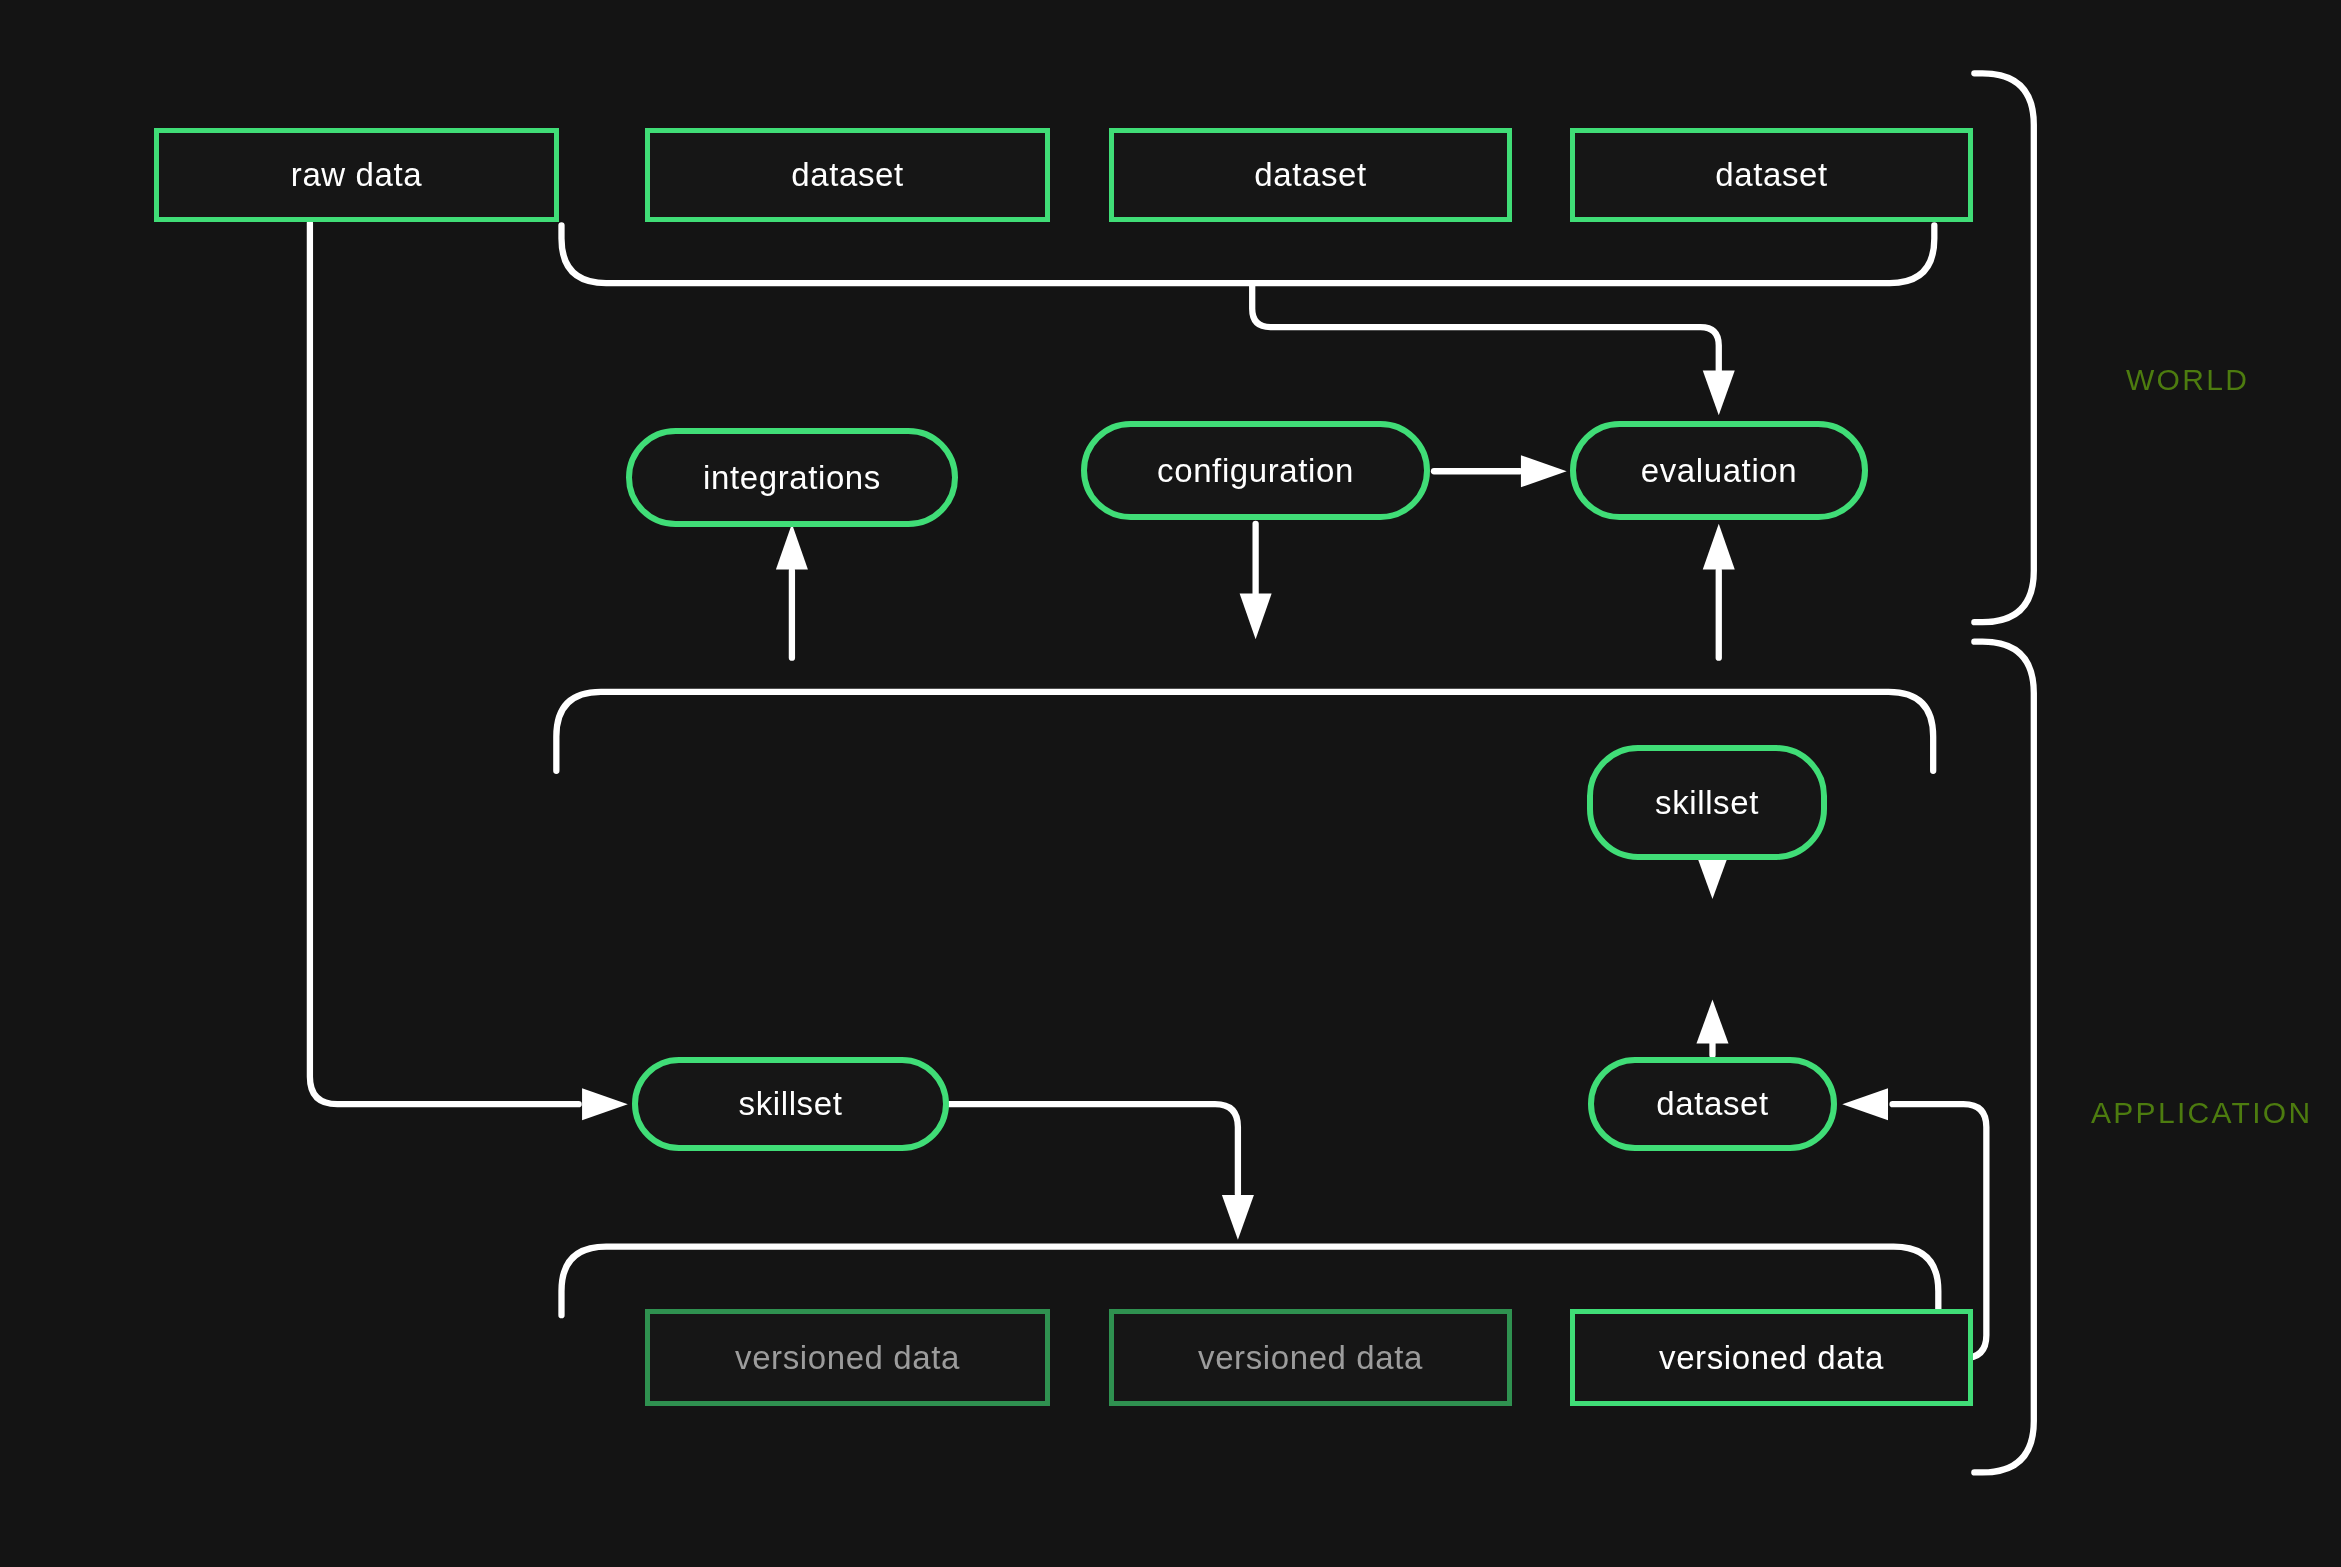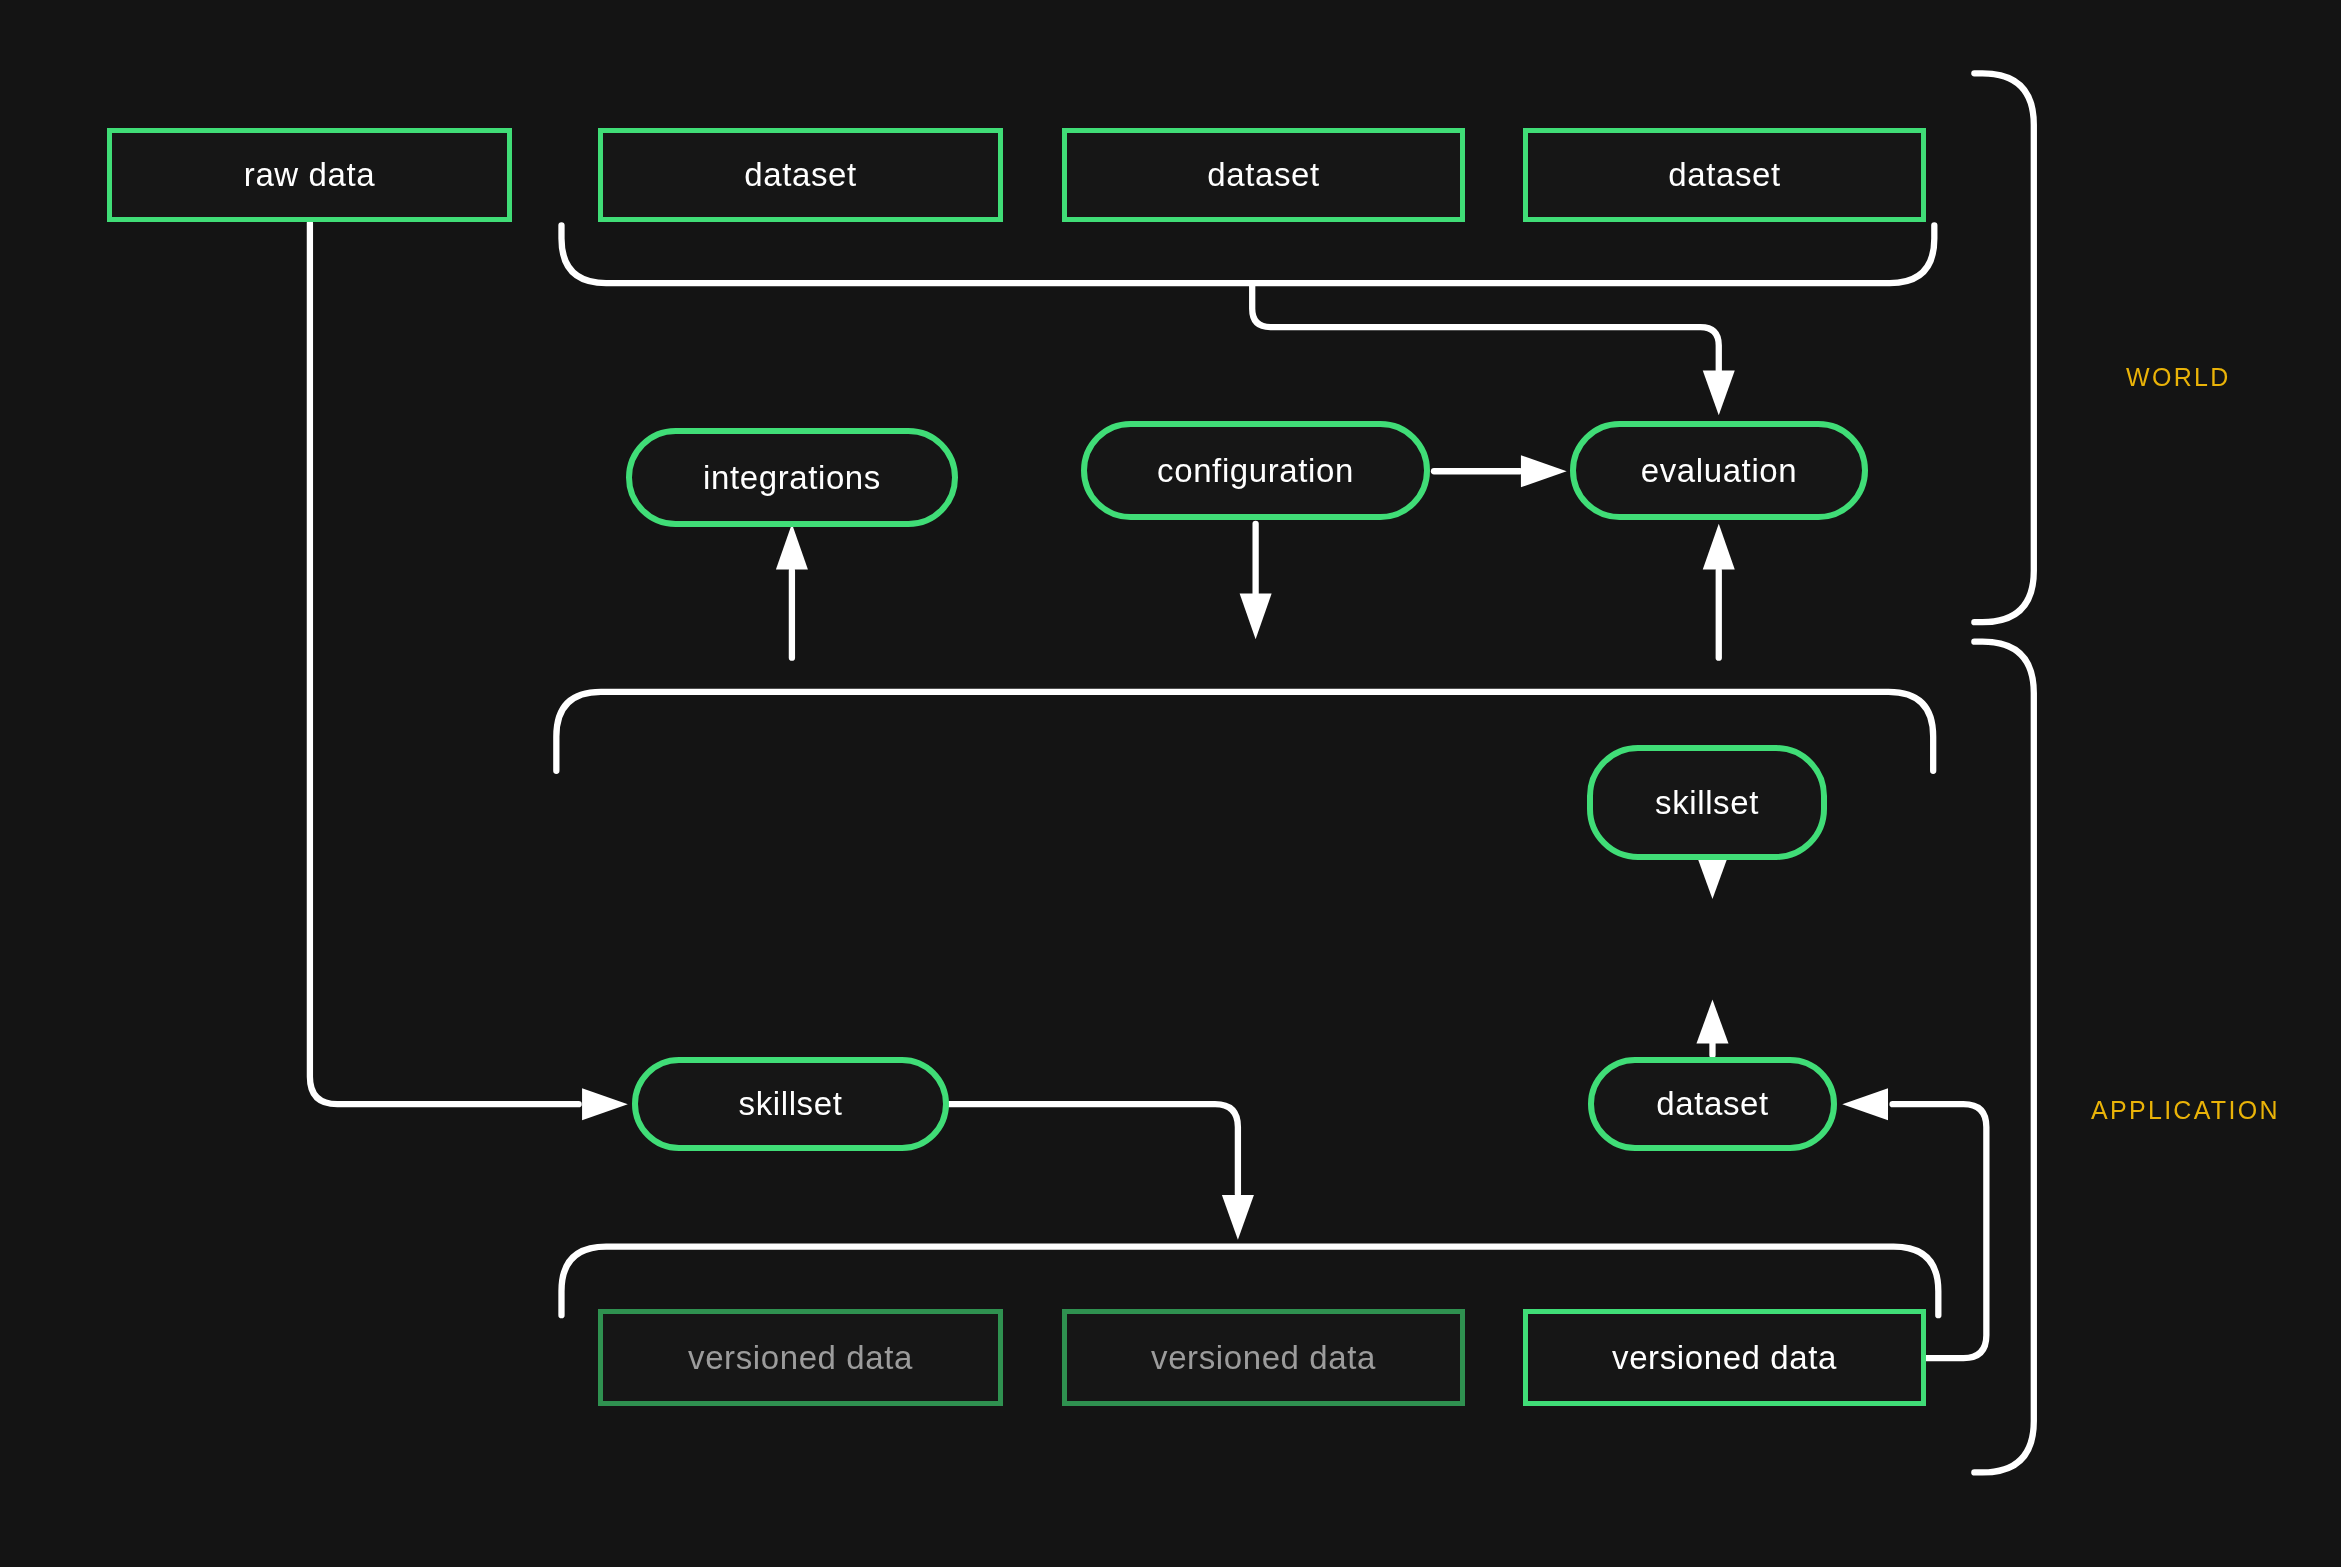"raw data" .rect { margin-left: none -> 47px }
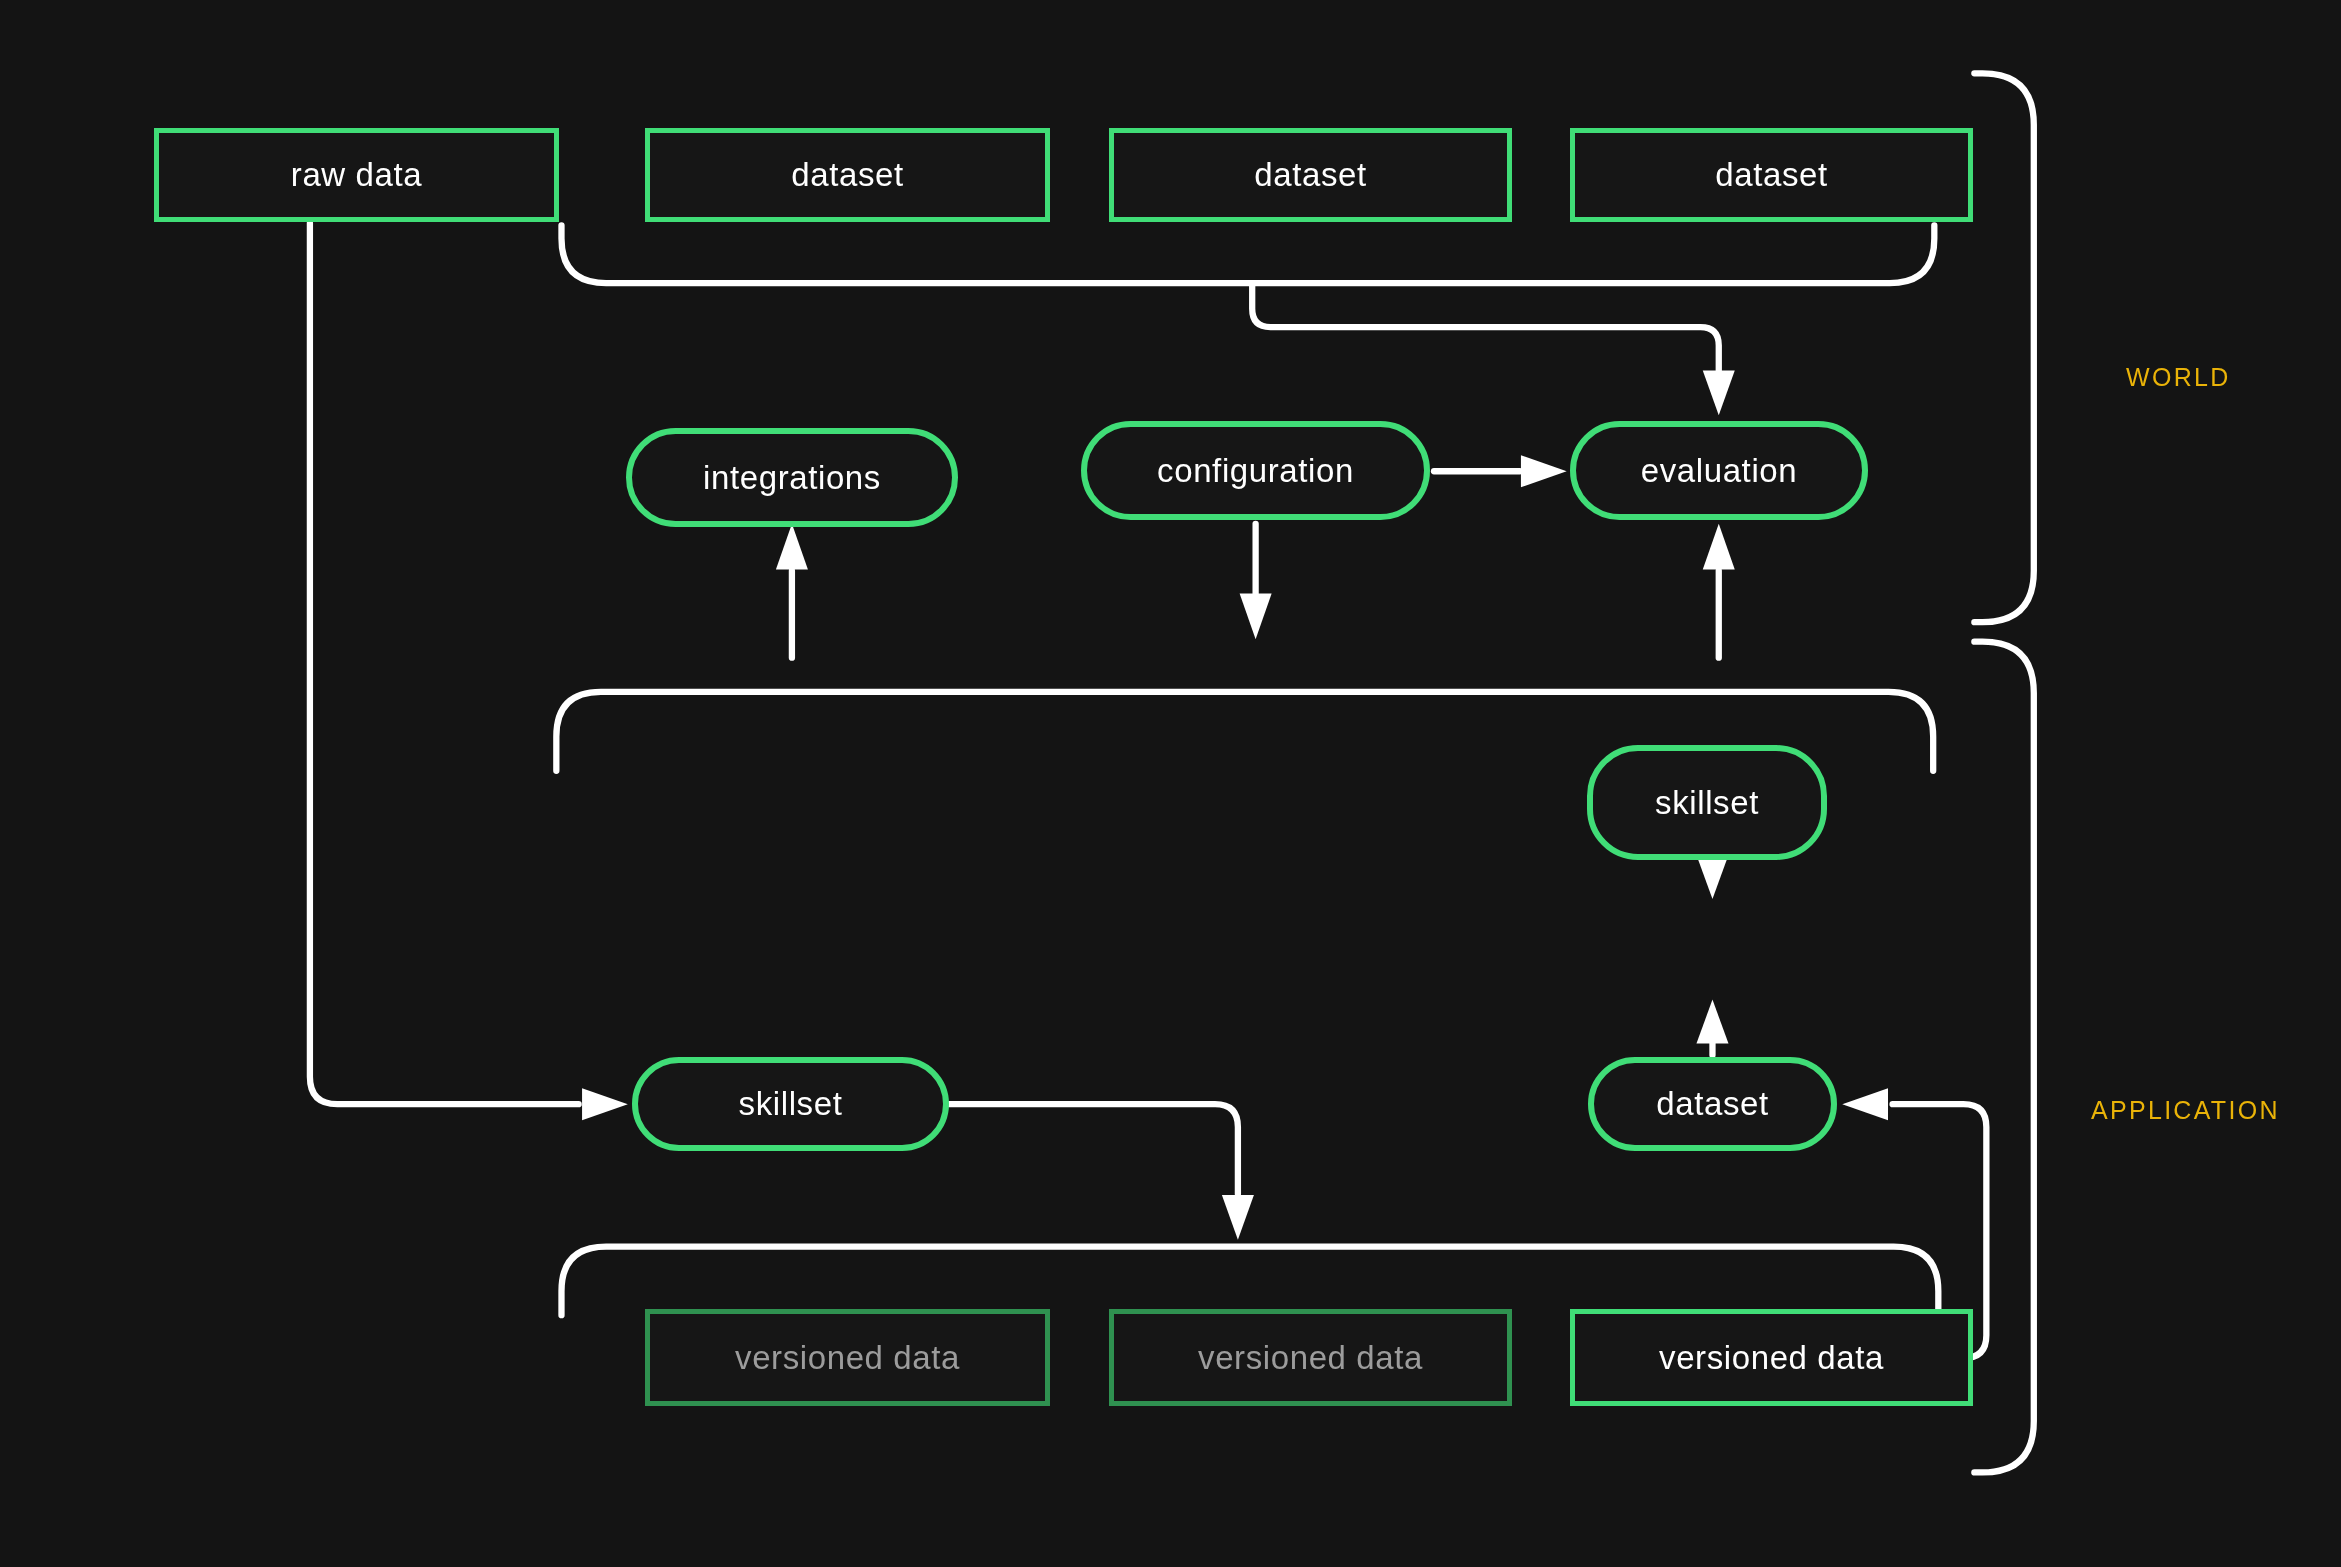"WORLD" .bracket-label { color: #eab308 -> #4d7c0f; font-size: 25px -> 30px }
